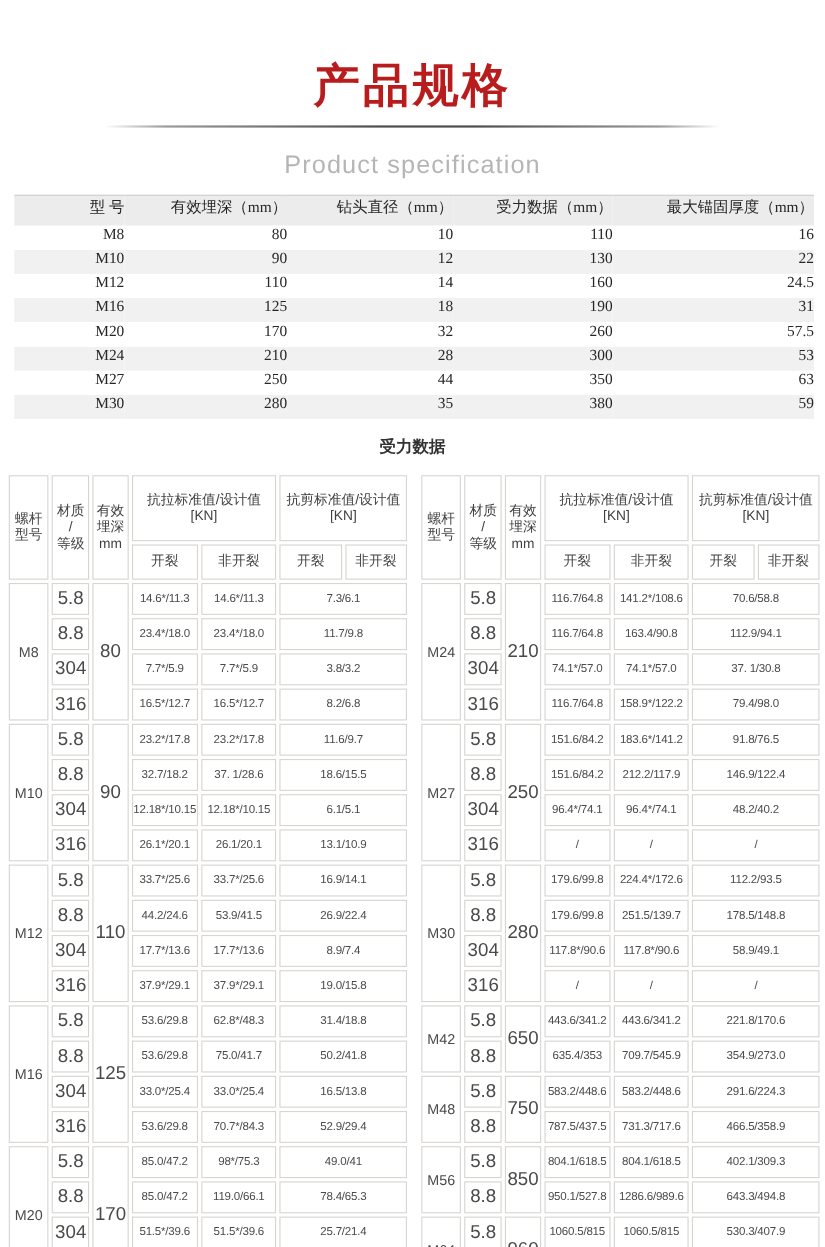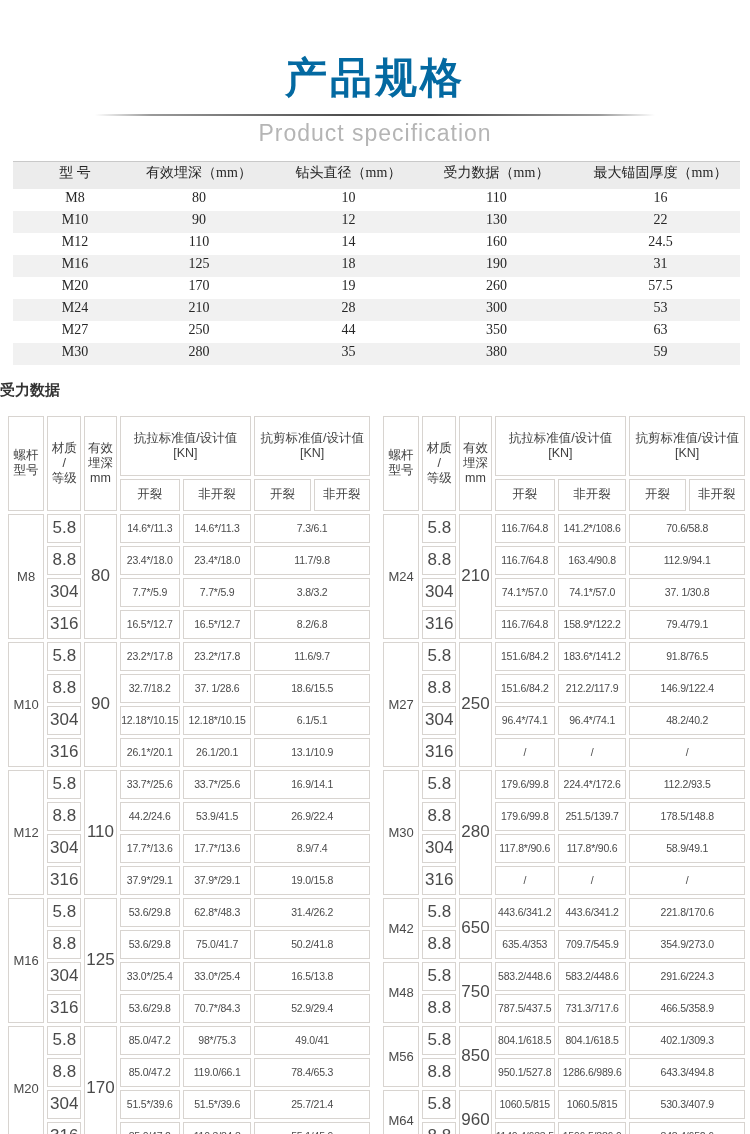"产品规格" .title { color: #0369a1 -> #b91c1c }
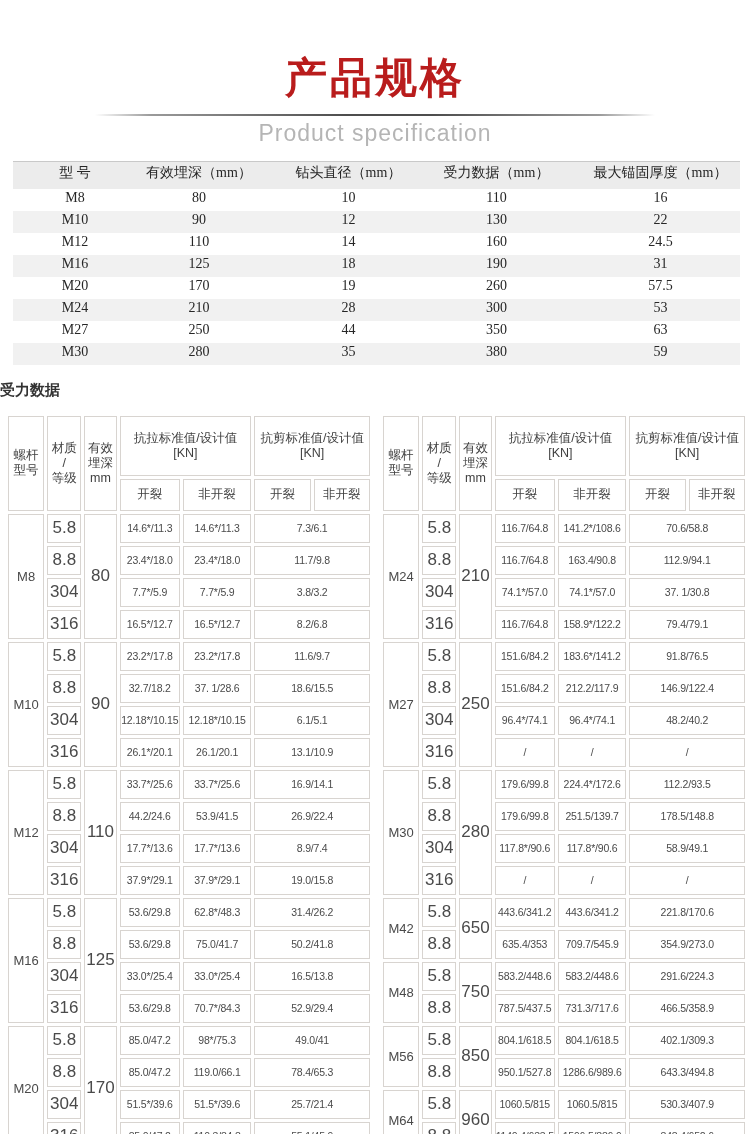"Product specification" .subtitle { margin-top: 4px -> 20px }
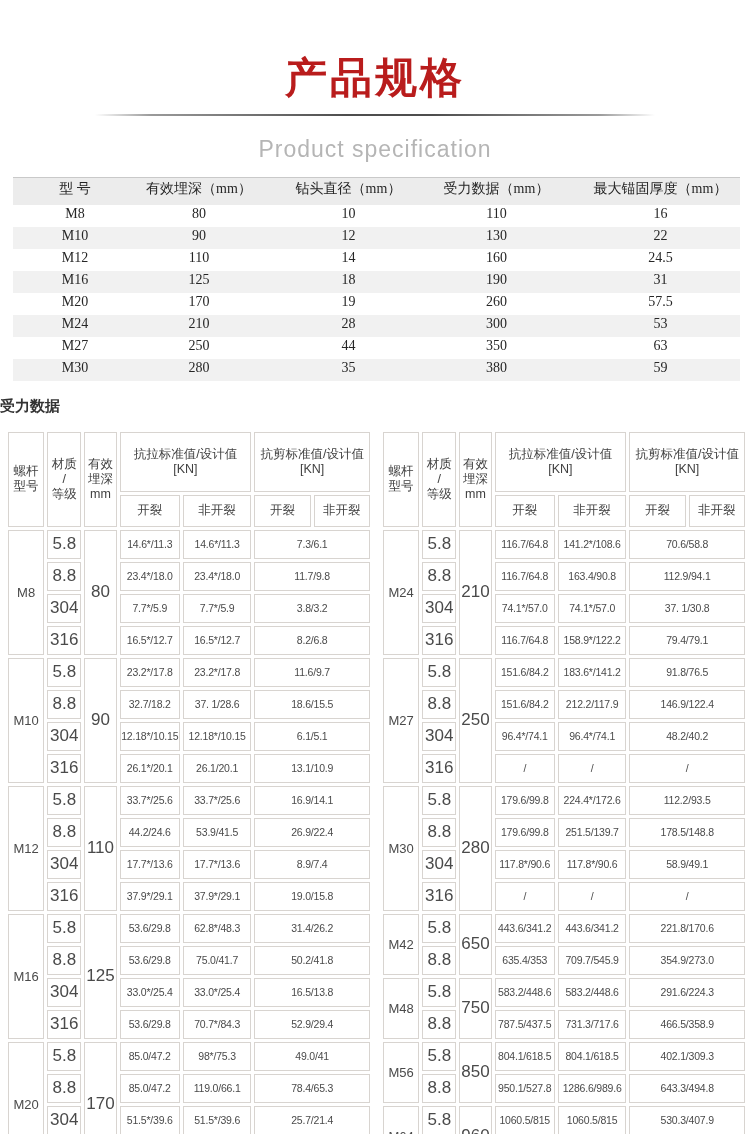"型 号" table.spec th, table.spec td { text-align: center -> right }
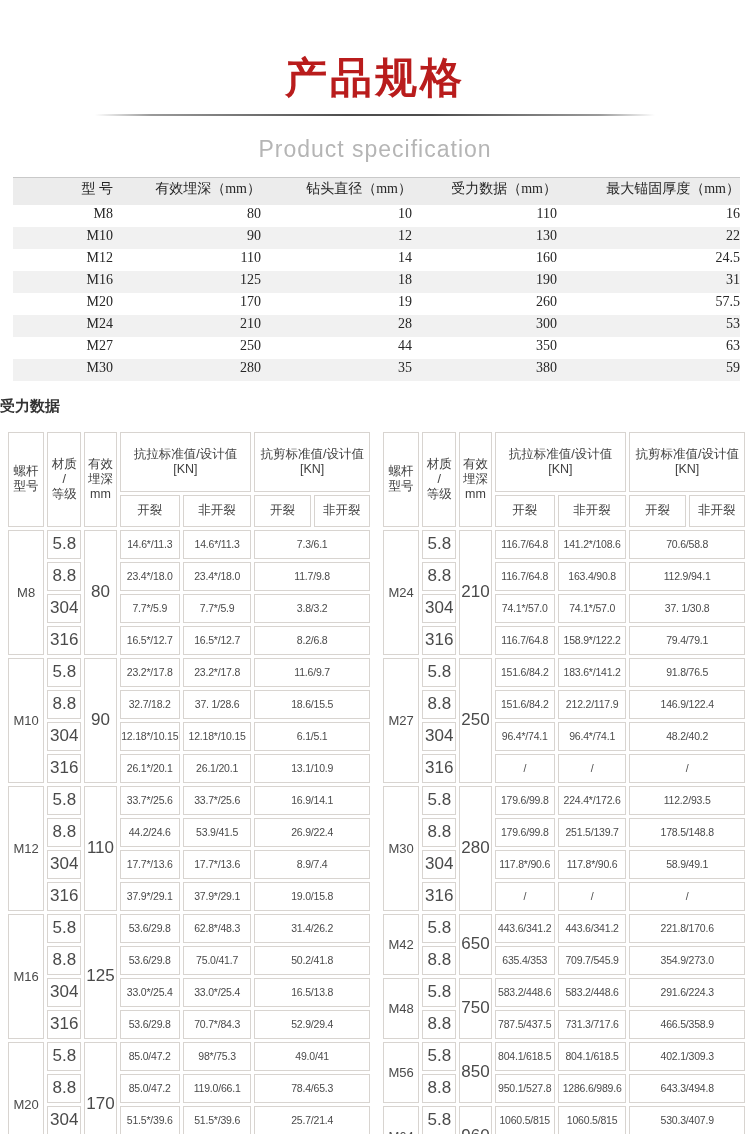"19" td { text: 19 -> 32 }
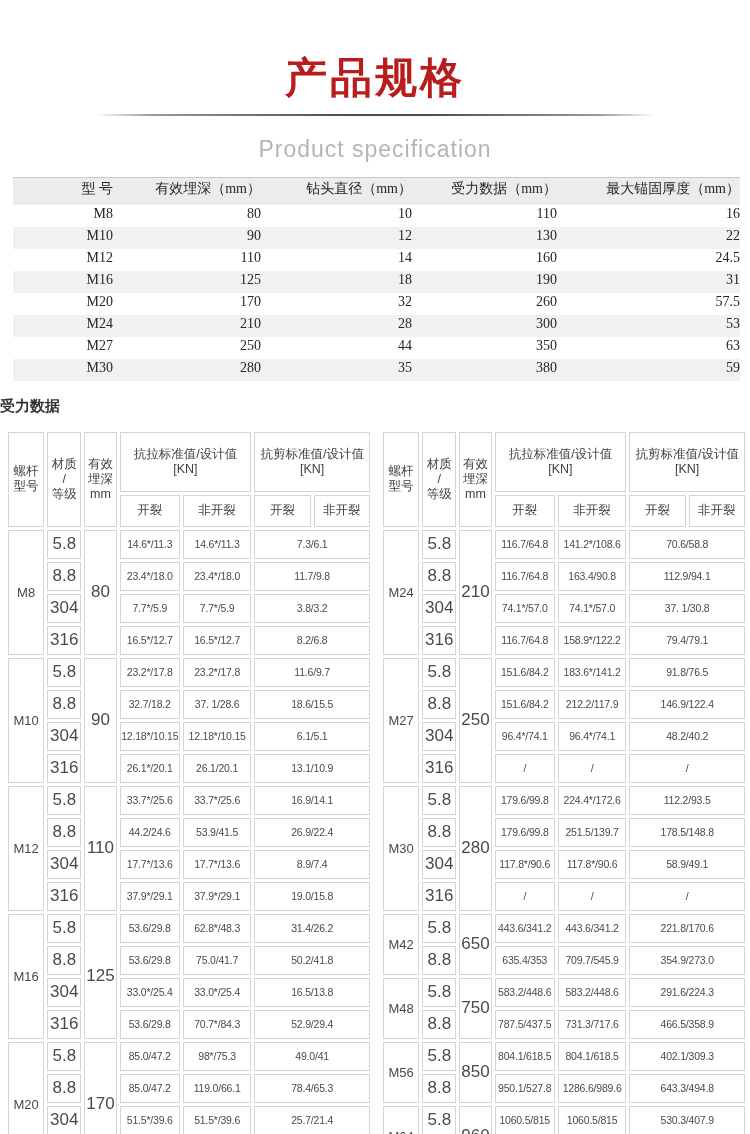"受力数据" .force-heading { text-align: none -> center }
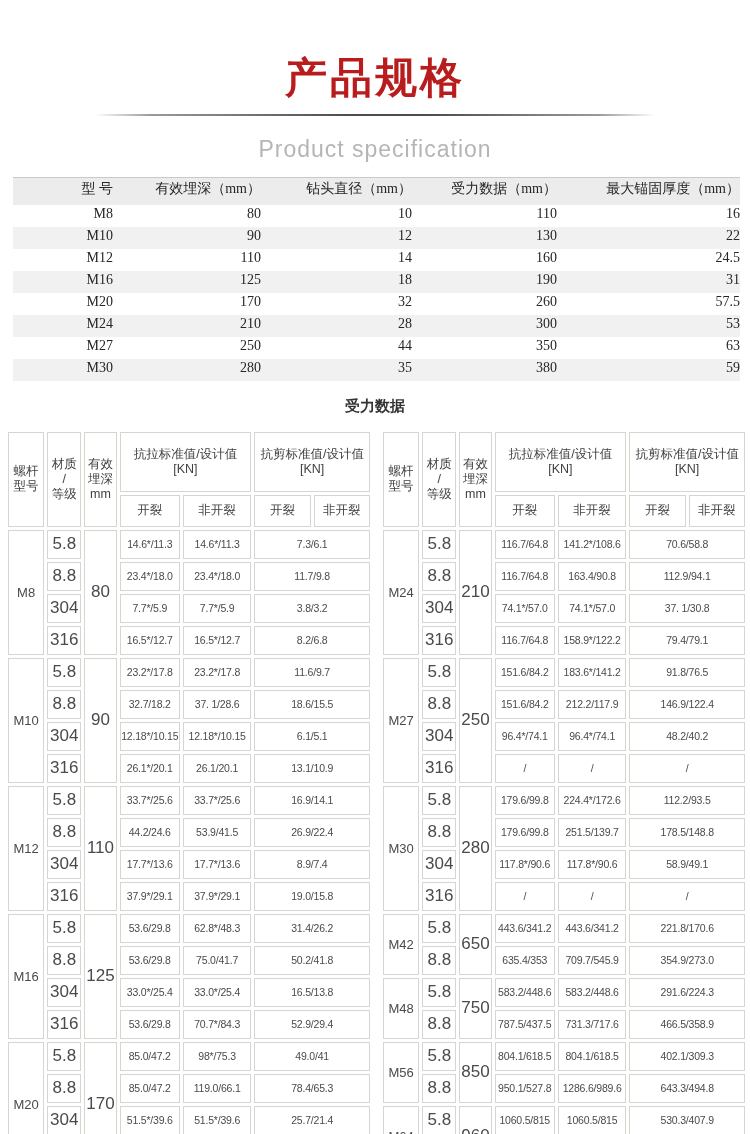"79.4/79.1" td.val { text: 79.4/79.1 -> 79.4/98.0 }
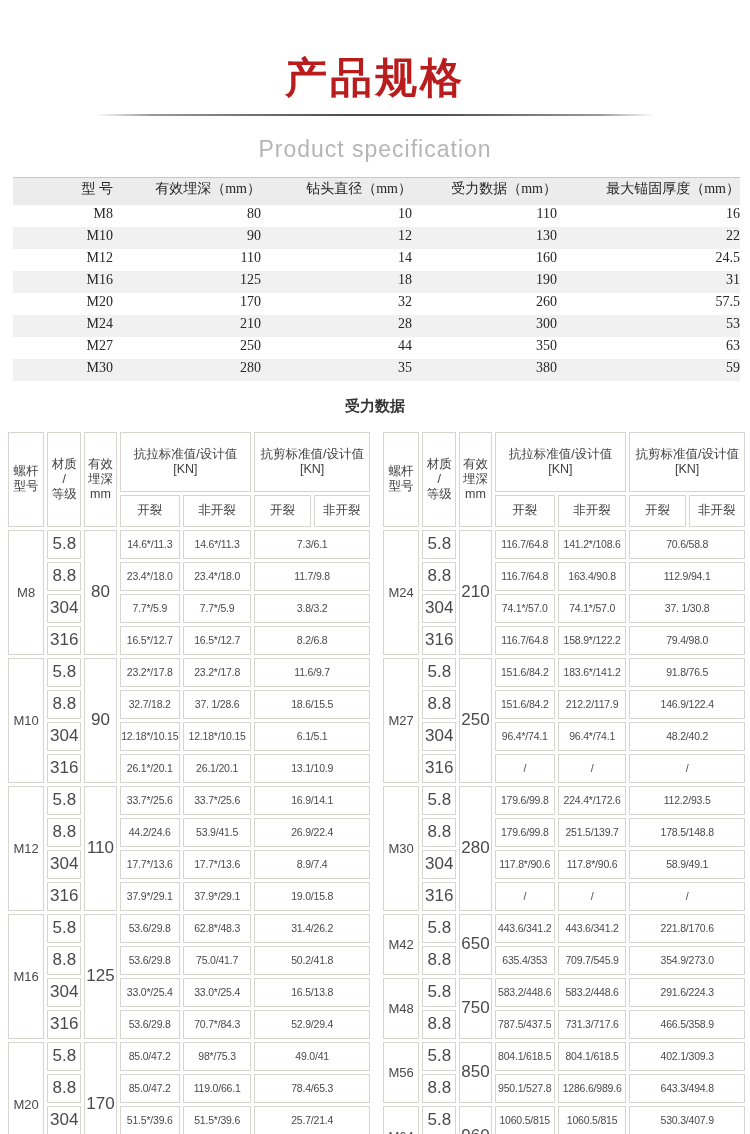"31.4/26.2" td.val { text: 31.4/26.2 -> 31.4/18.8 }
